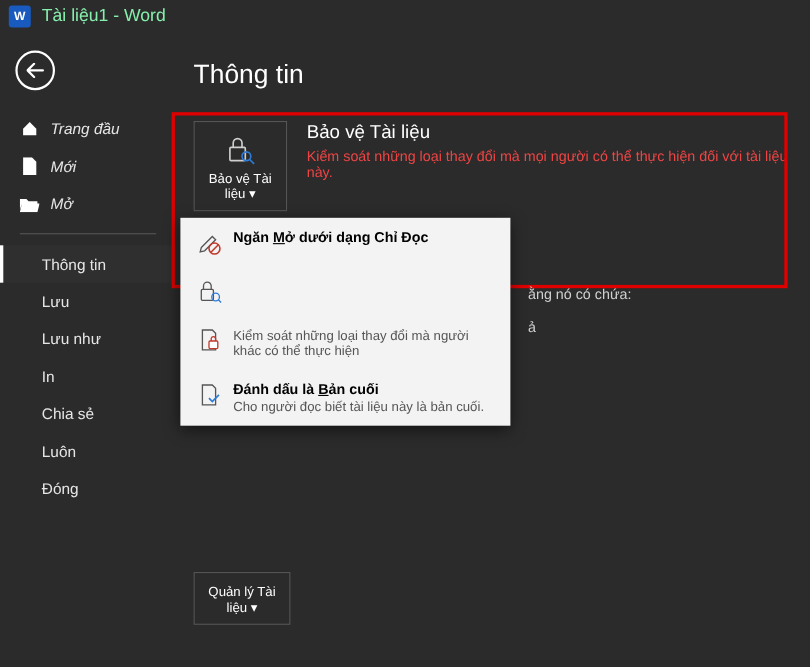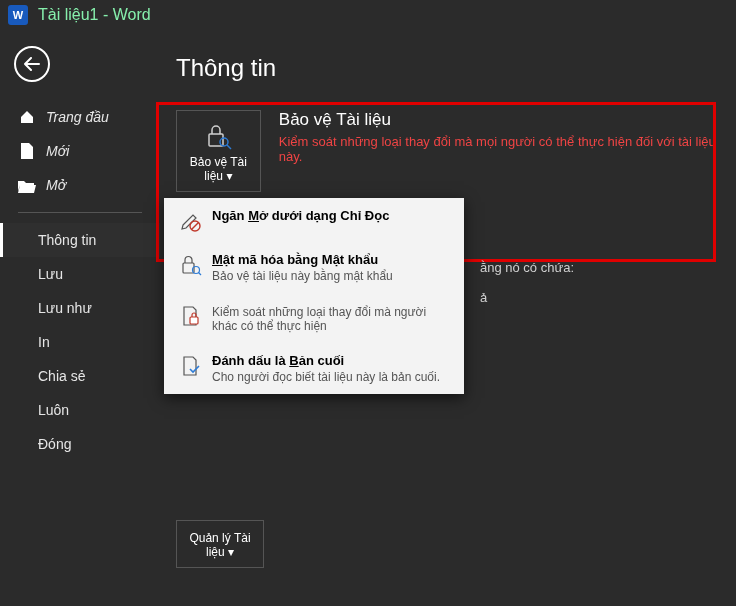"Mật mã hóa bằng Mật" div { html: <div> <div><span></span><span>M</span><span>ật mã hóa bằng Mật khẩu</span></div> <div>Bảo vệ tài liệu này bằng mật khẩu</div> </div> -> none }
